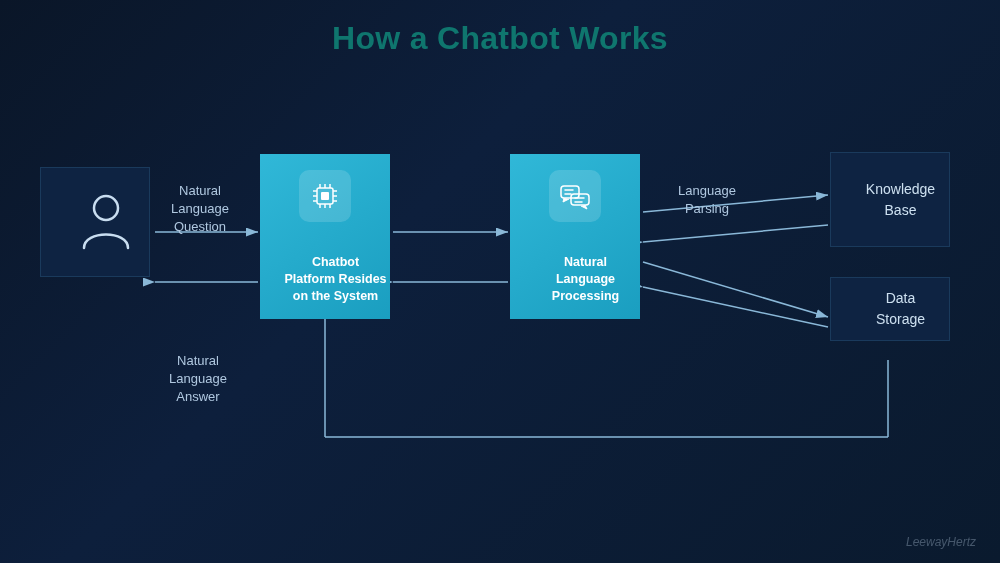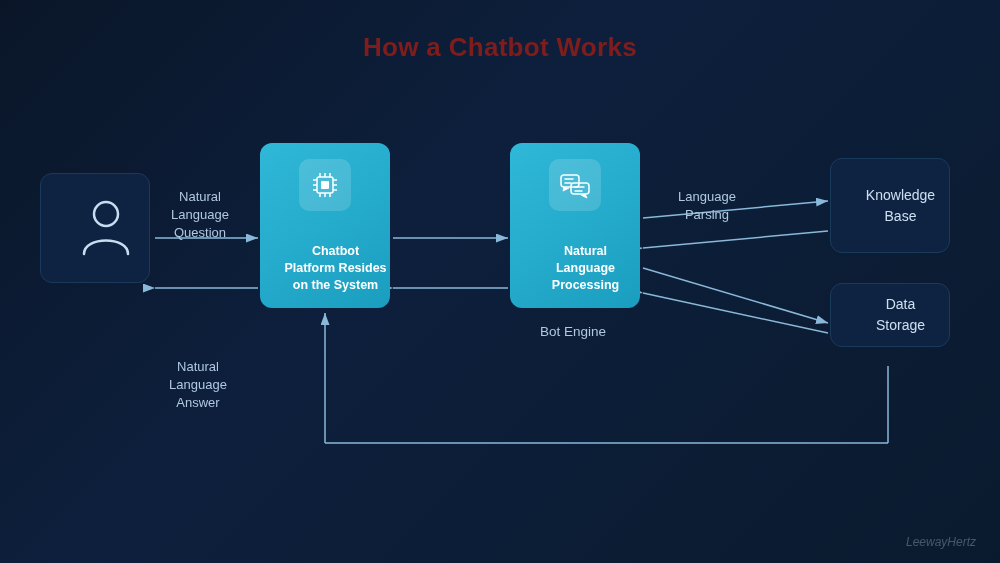"How a Chatbot Works" .title { color: #7f1d1d -> #0f766e; font-size: 26px -> 32px; padding-top: 32px -> 20px }
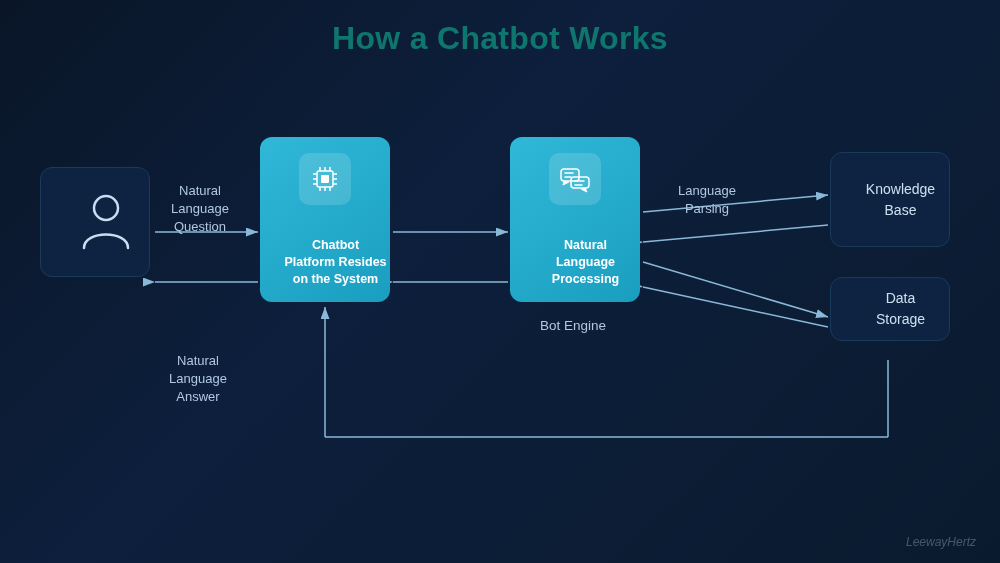"Knowledge" .box { border-radius: 12px -> 0 }
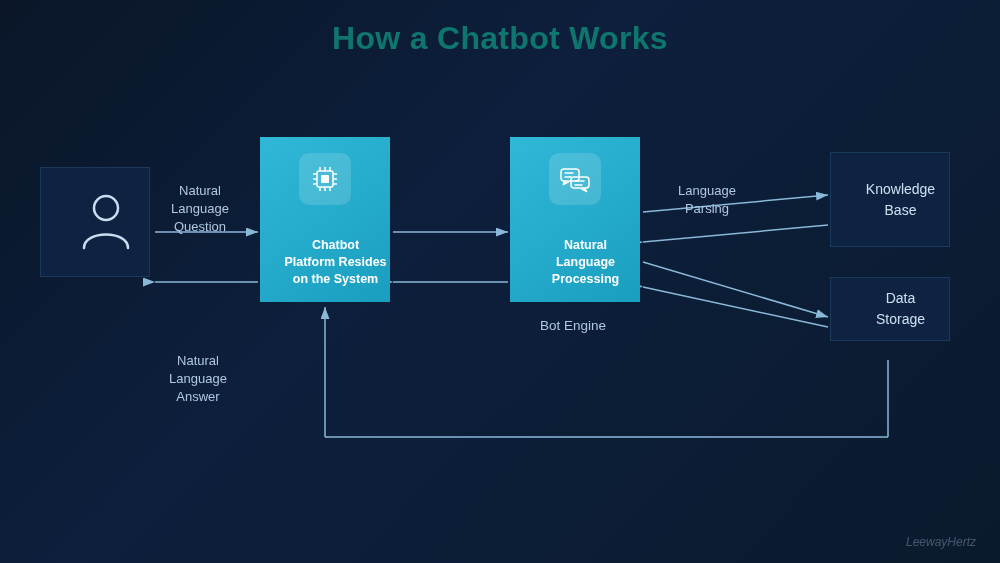"Chatbot" .box-blue-bright { margin-top: none -> 17px }
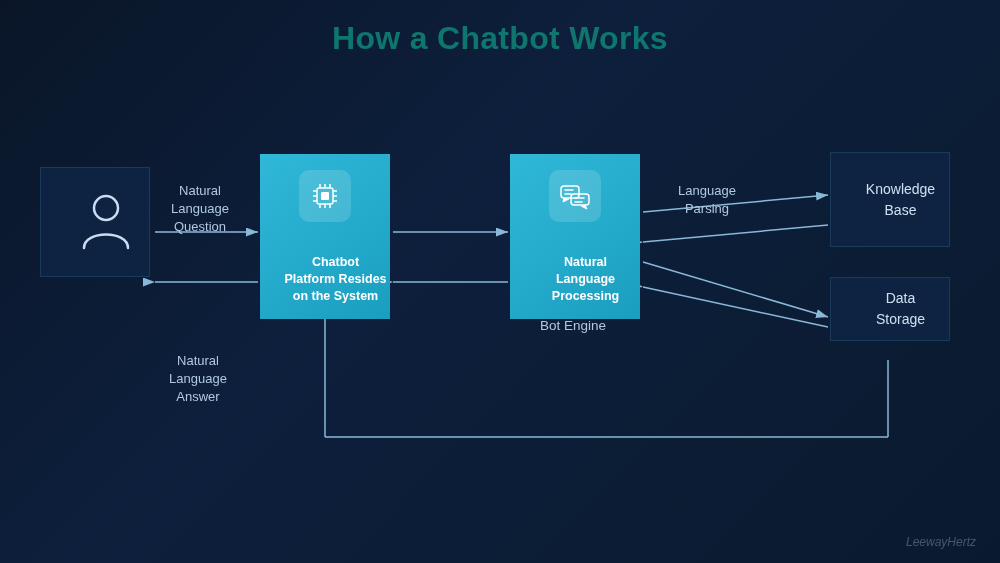"Bot Engine" div.label { html: <div>Bot Engine</div> -> none }
